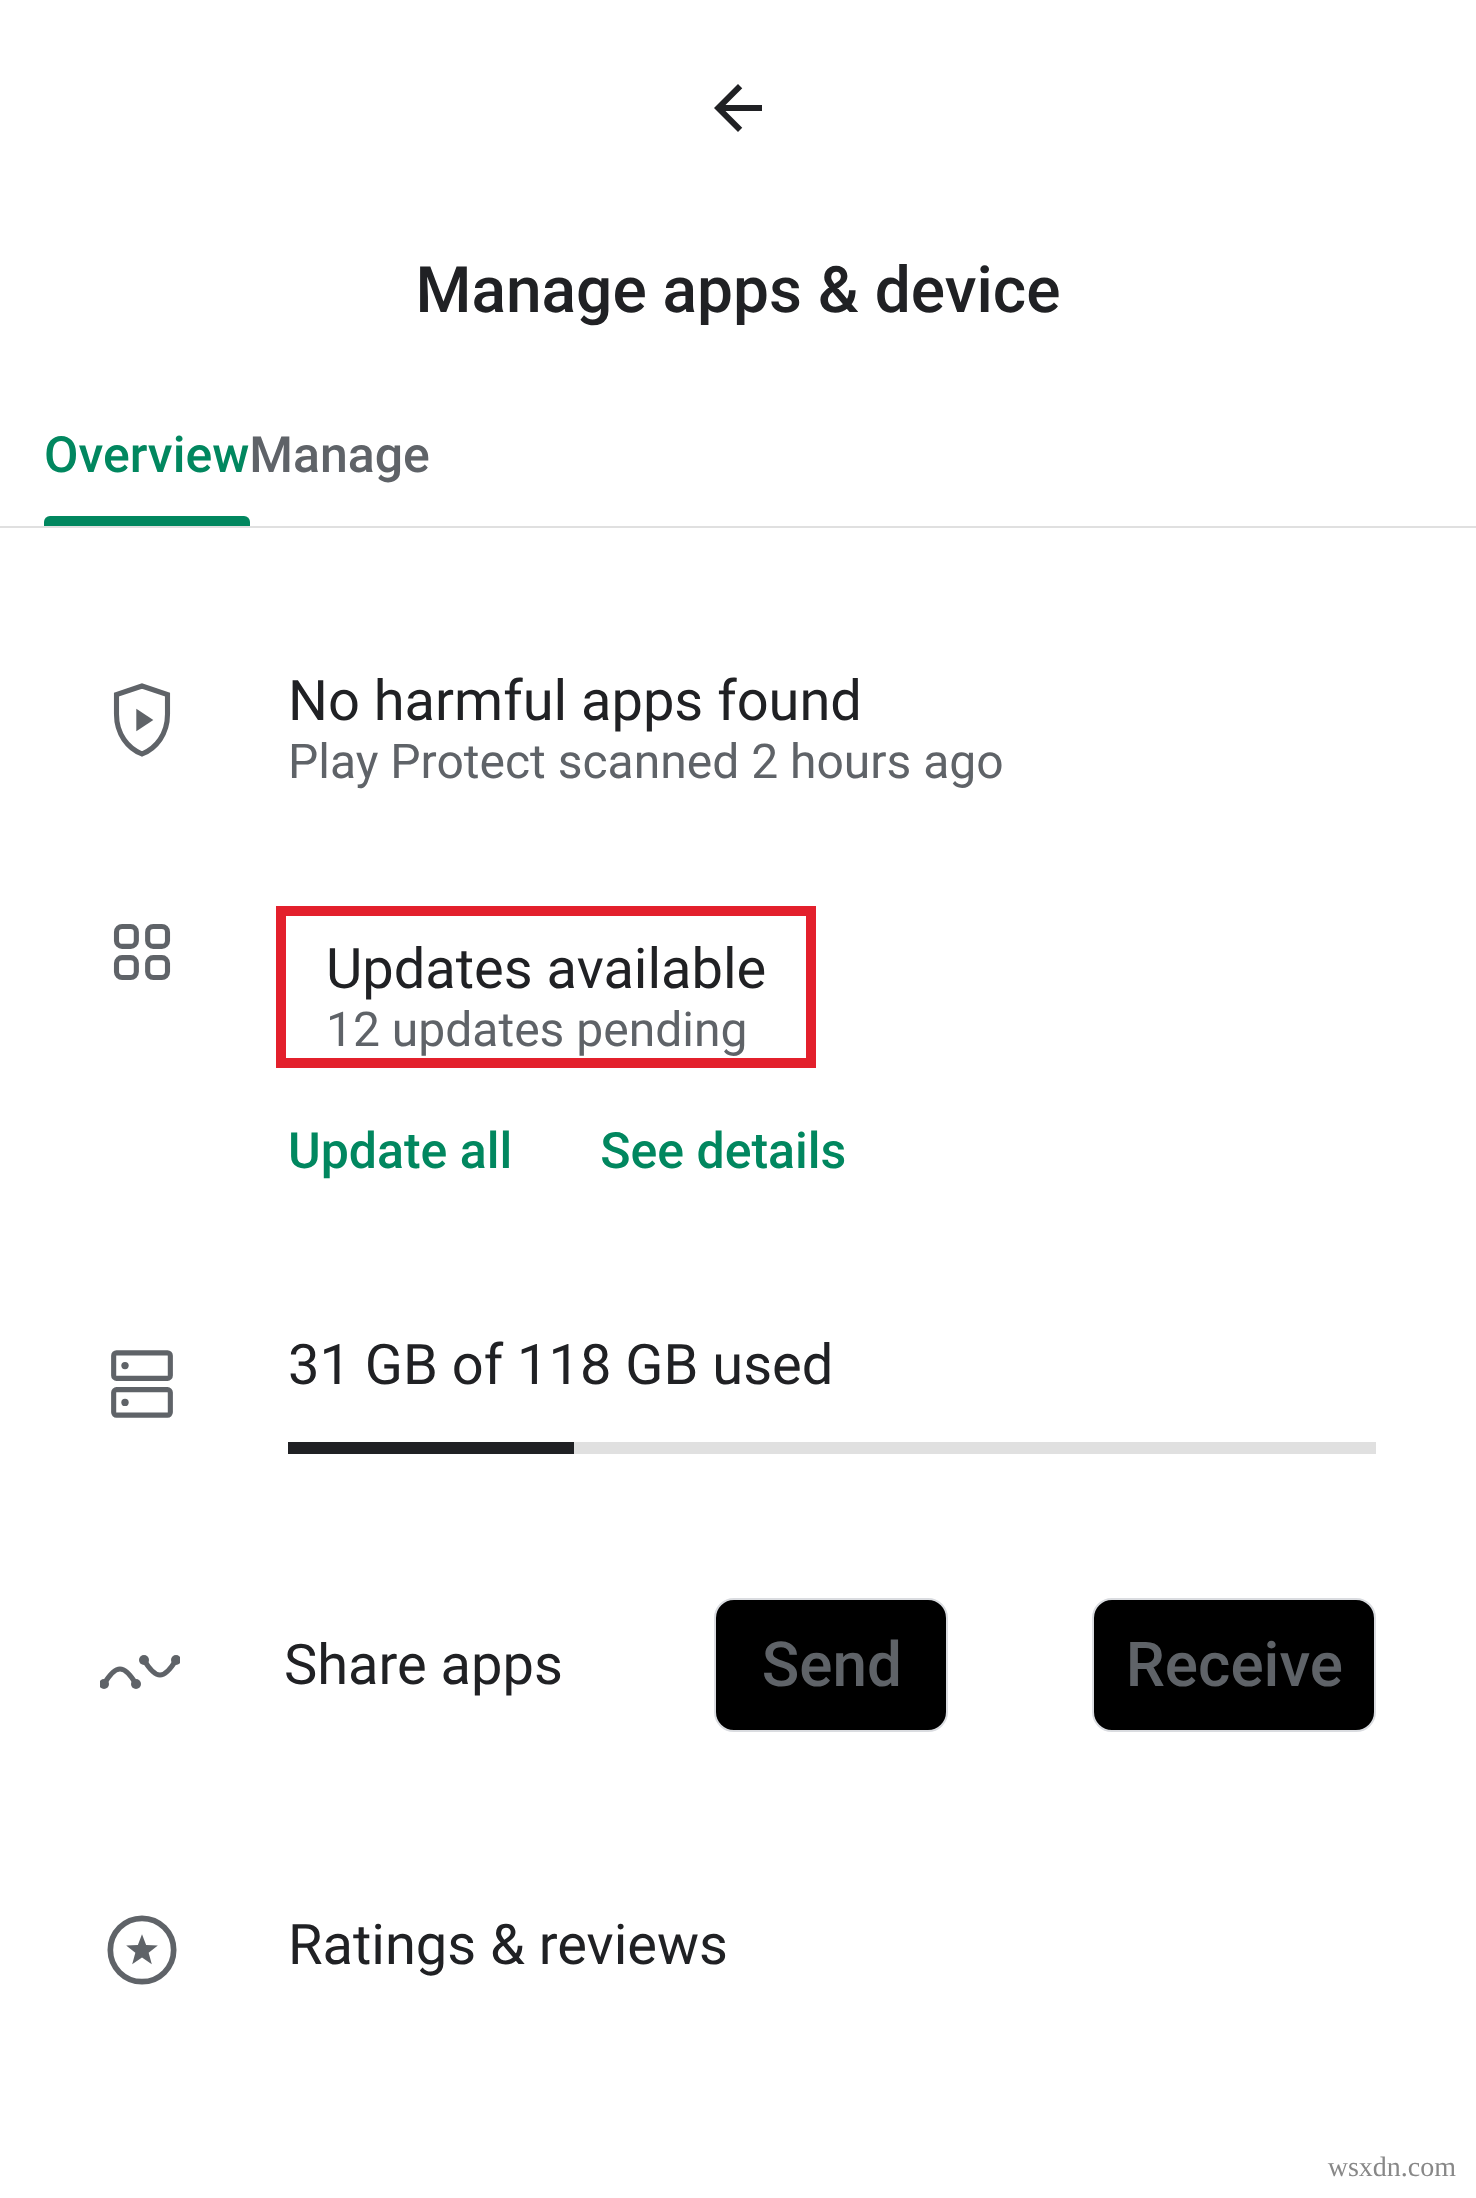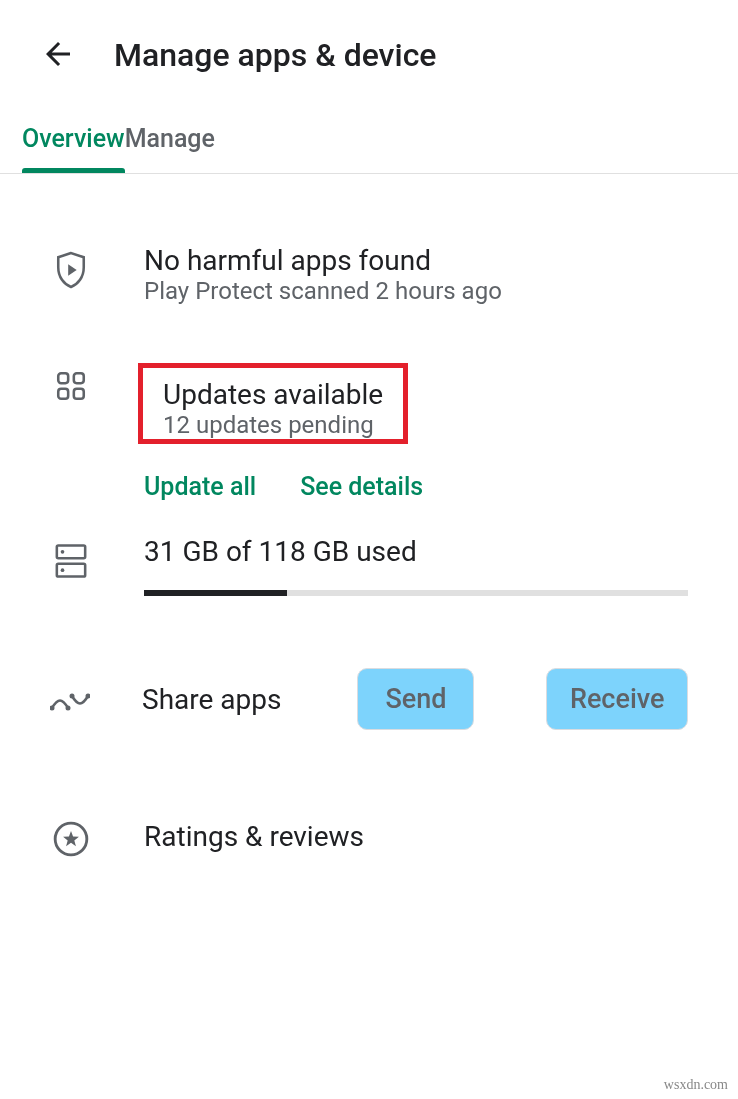"Manage apps & device" .header { align-items: none -> center; flex-direction: none -> column; gap: 38px -> 54px }
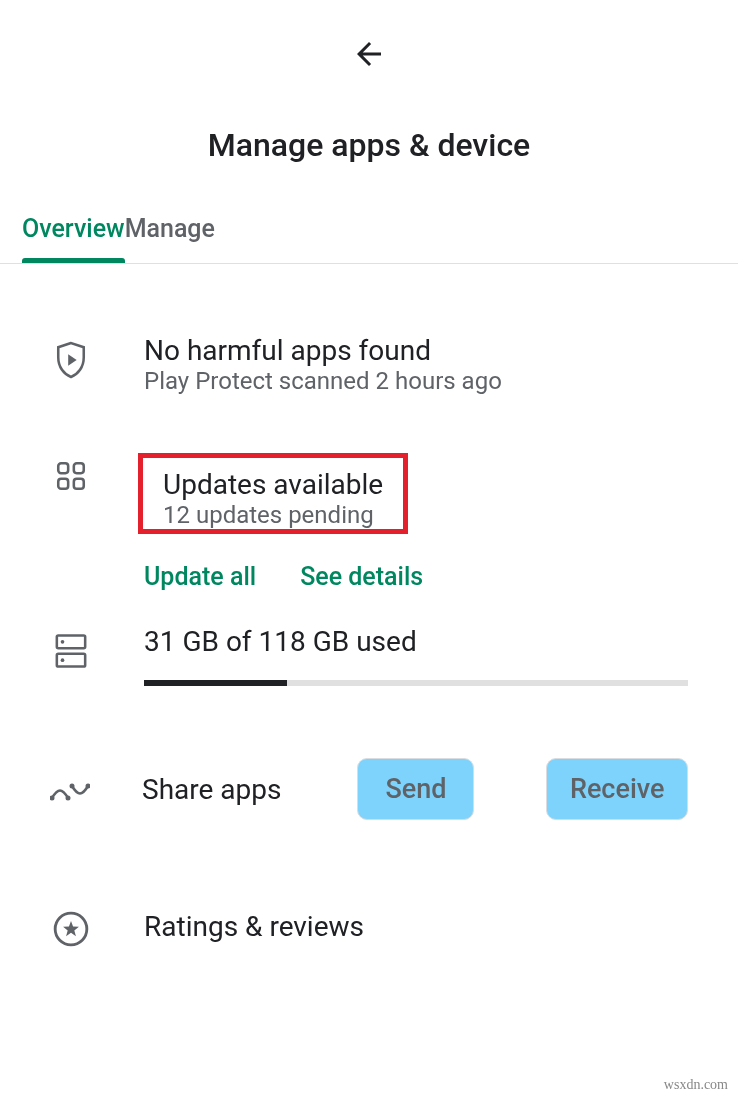"31 GB of 118 GB" .section-storage { margin-top: 34px -> 75px }
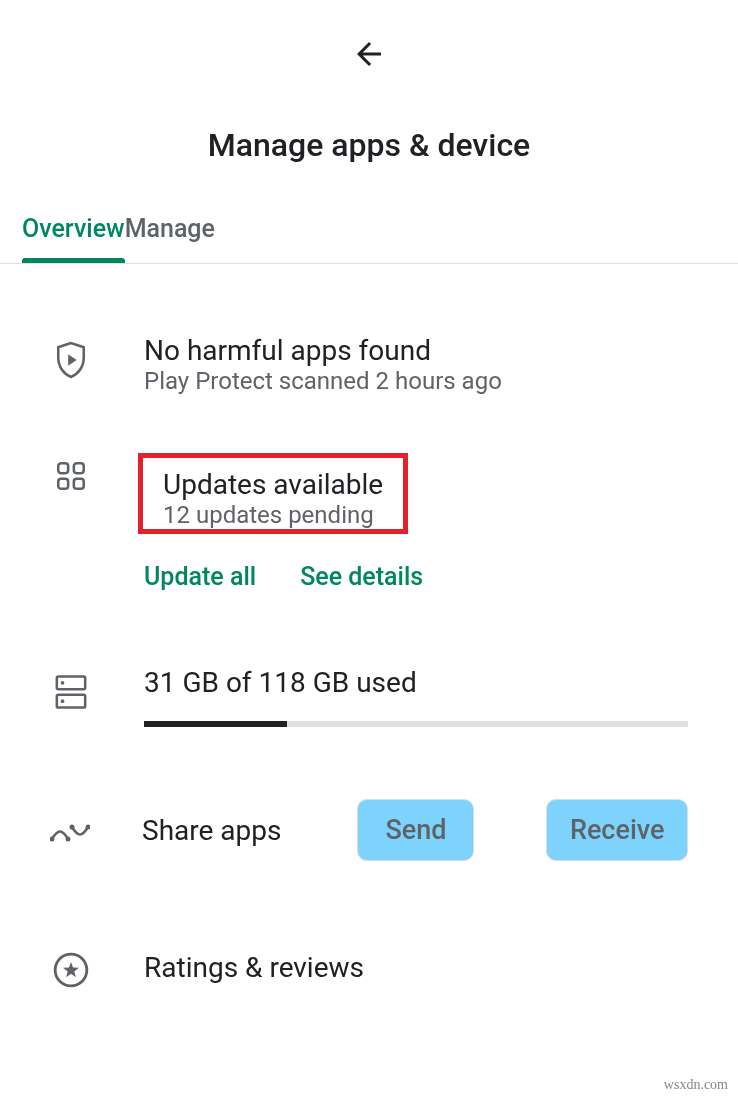"Send" .outline-button { background: #7dd3fc -> #000000; font-size: 27px -> 31px }
